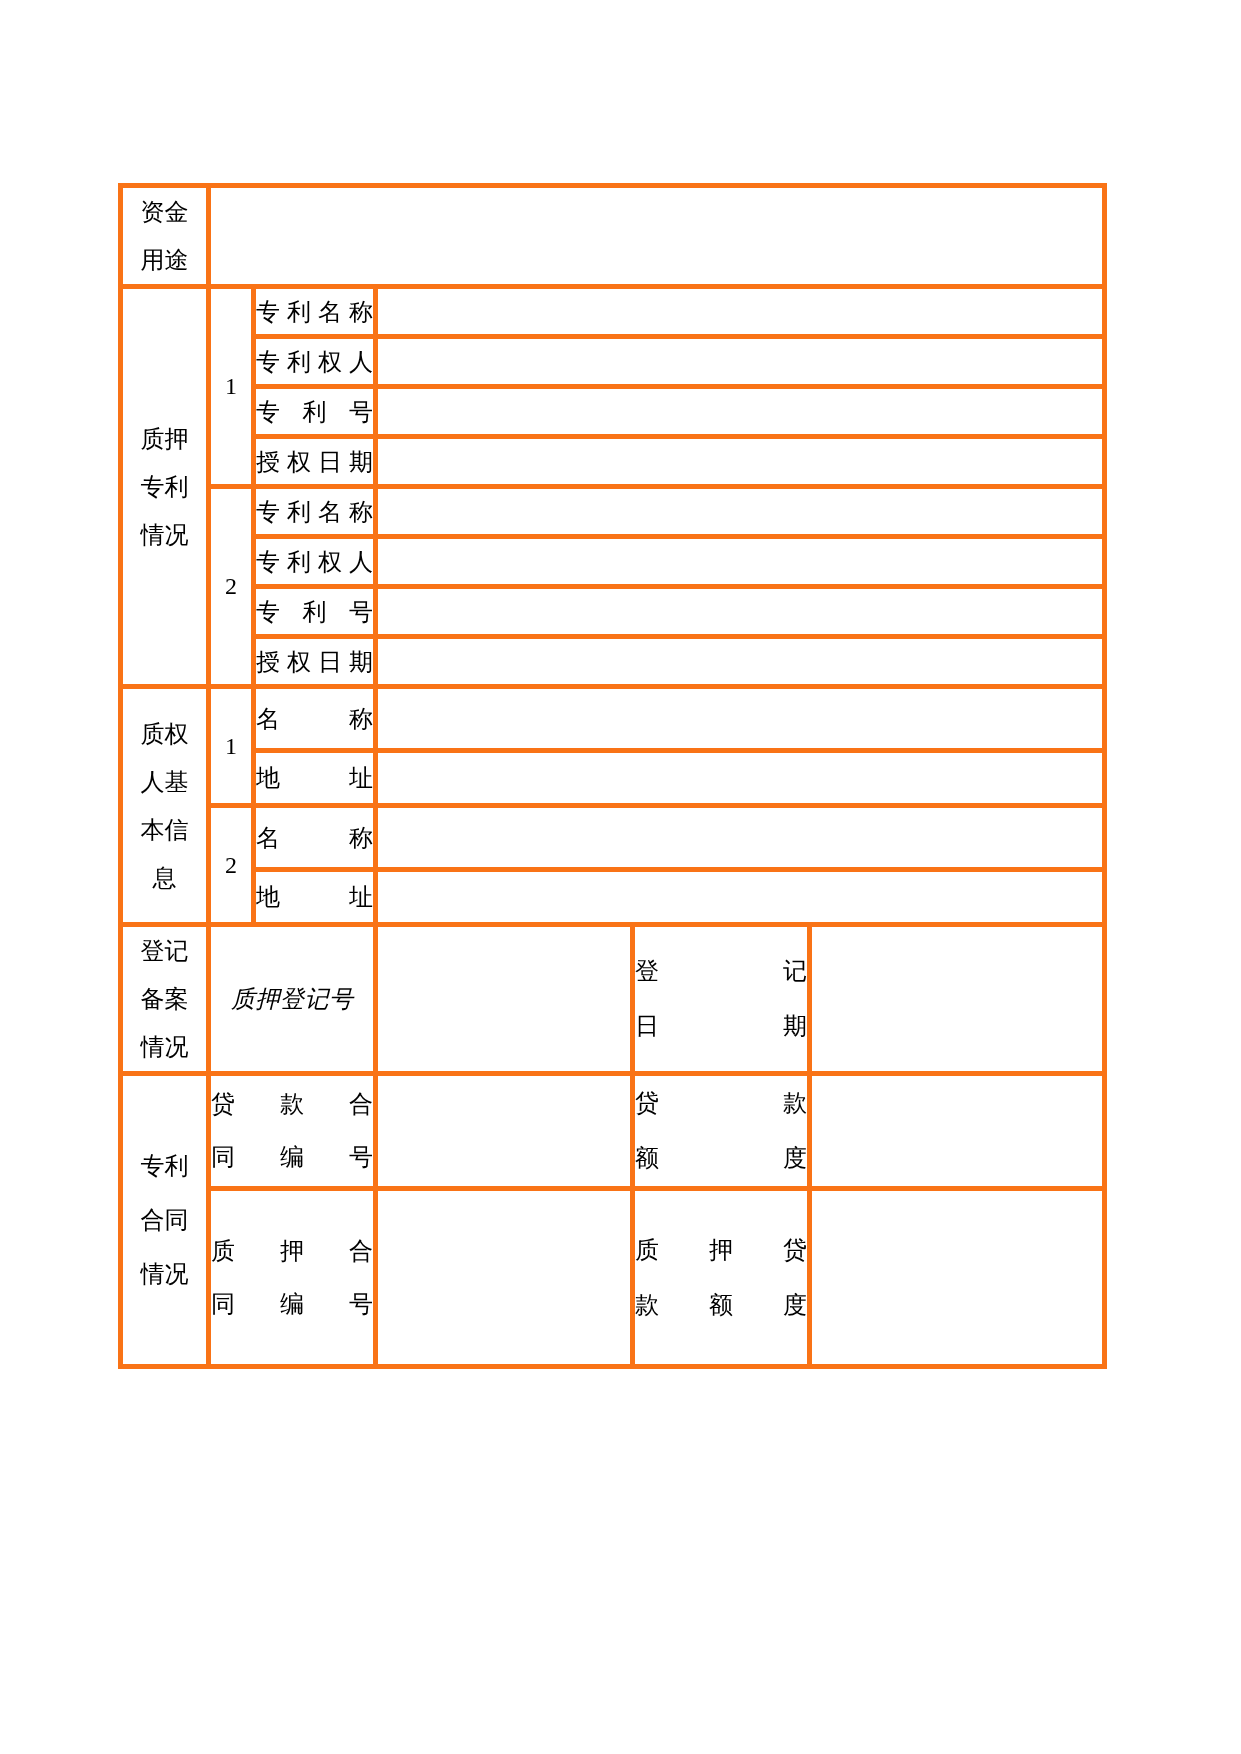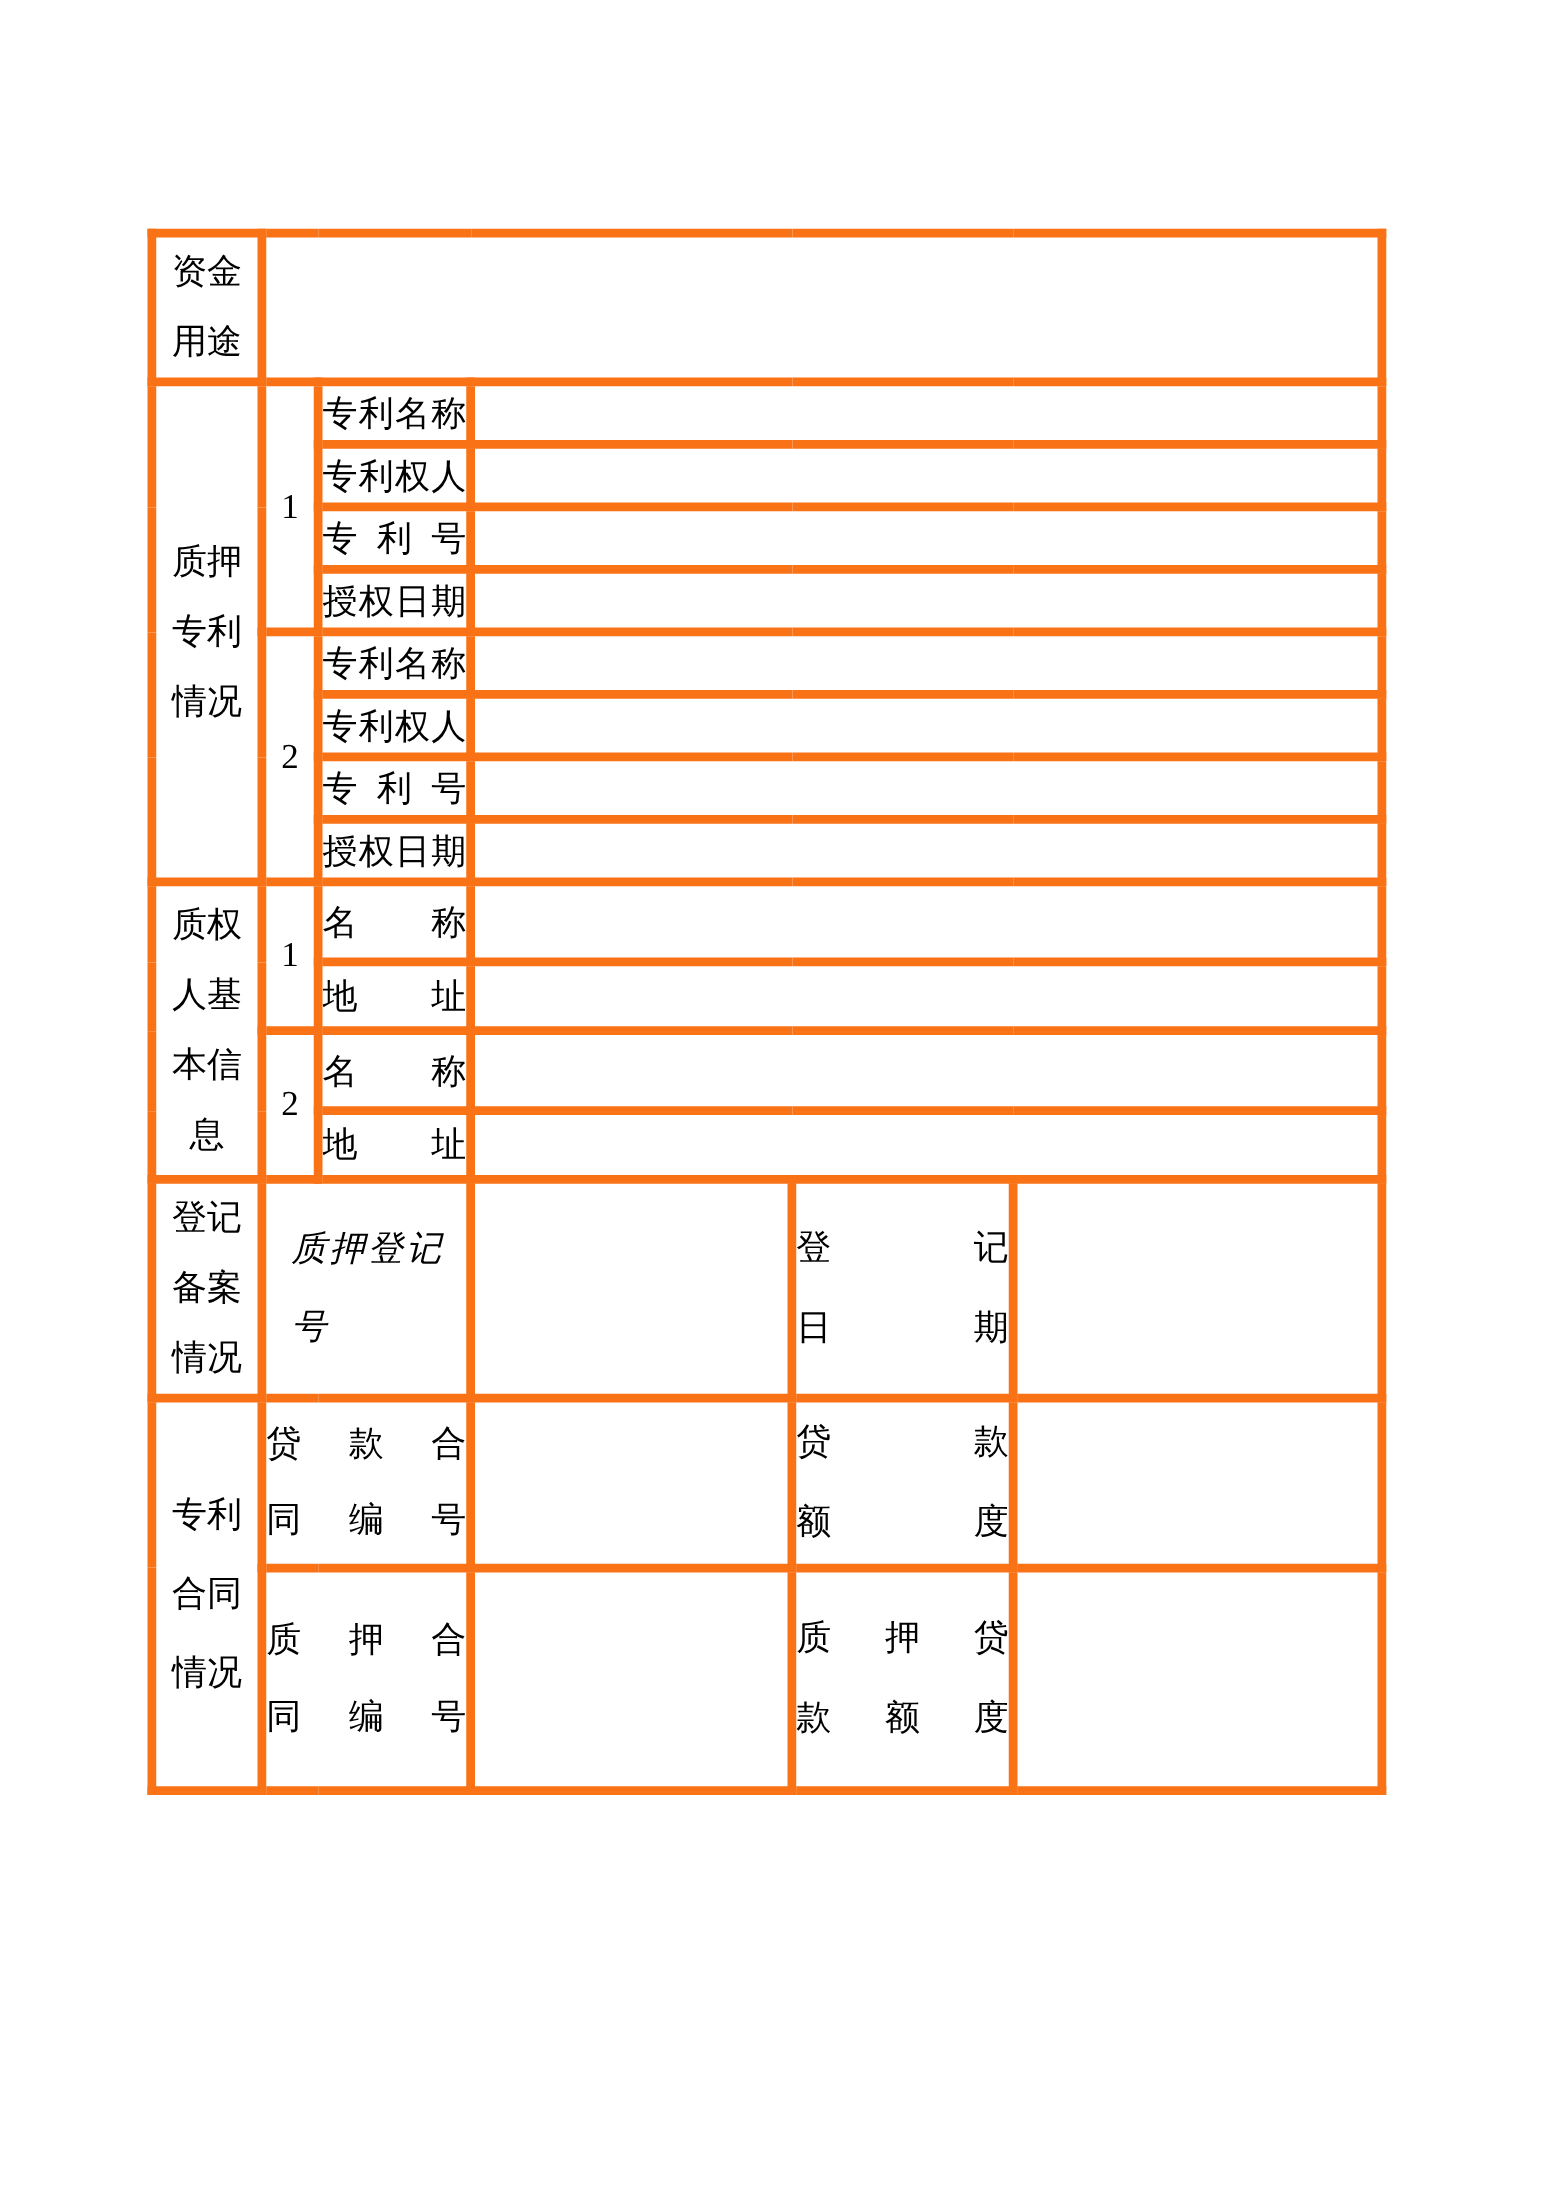"资金" table.form td { border: 7px solid #f97316 -> 5px solid #f97316; font-size: 28px -> 24px }
